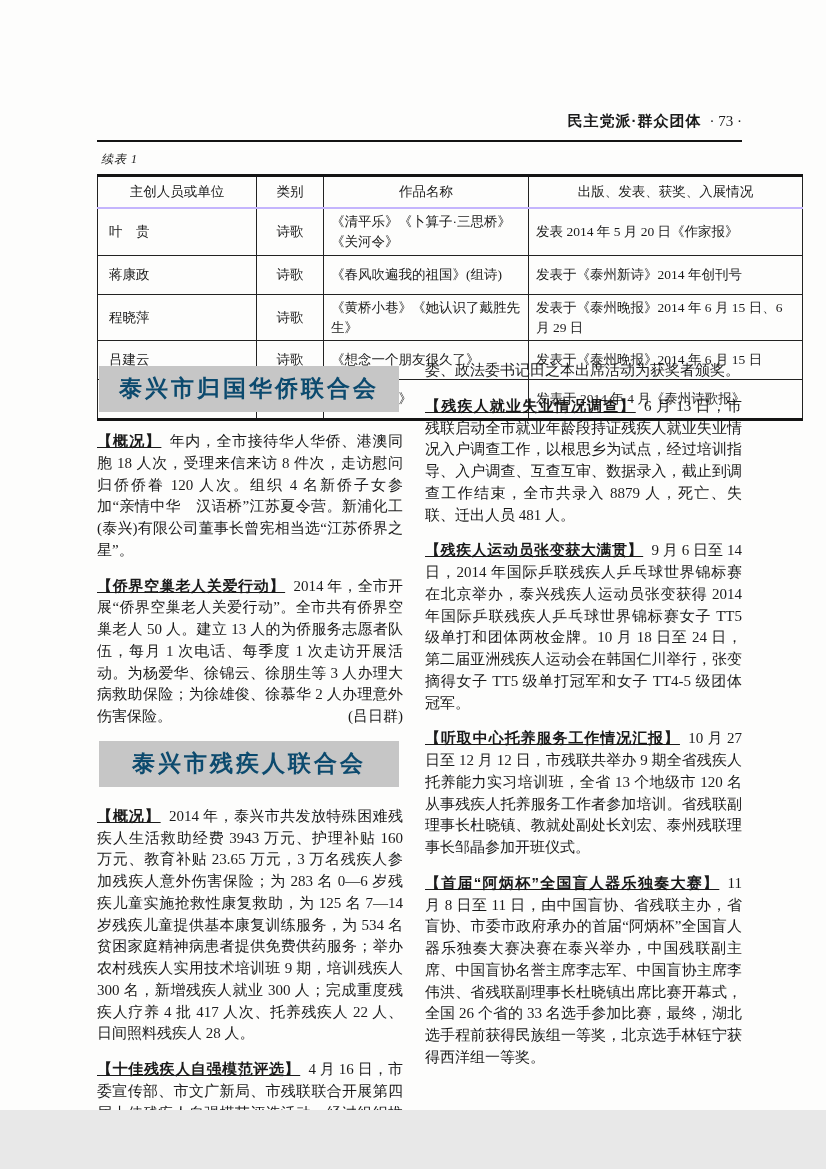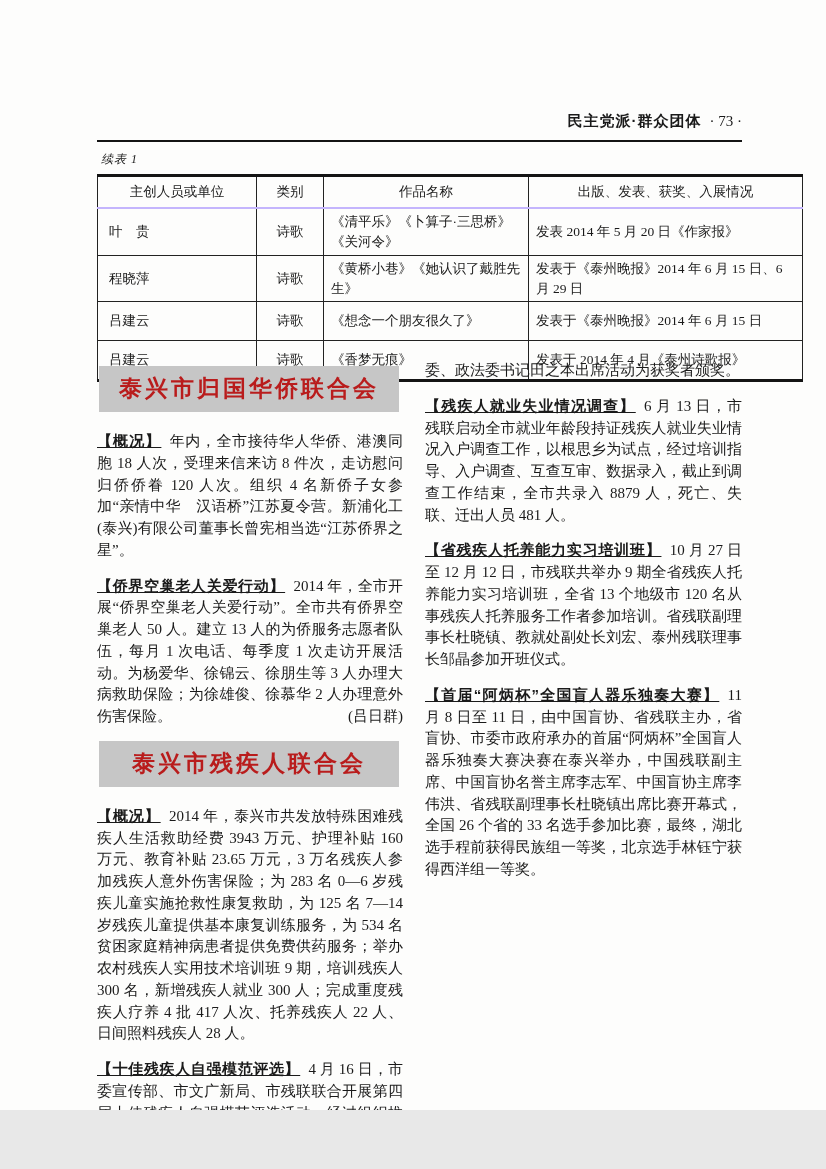"蒋康政" tr { html: none -> <tr> <td>蒋康政</td> <td>诗歌</td> <td>《春风吹遍我的祖国》(组诗)</td> <td>发表于《泰州新诗》2014 年创刊号</td> </tr> }
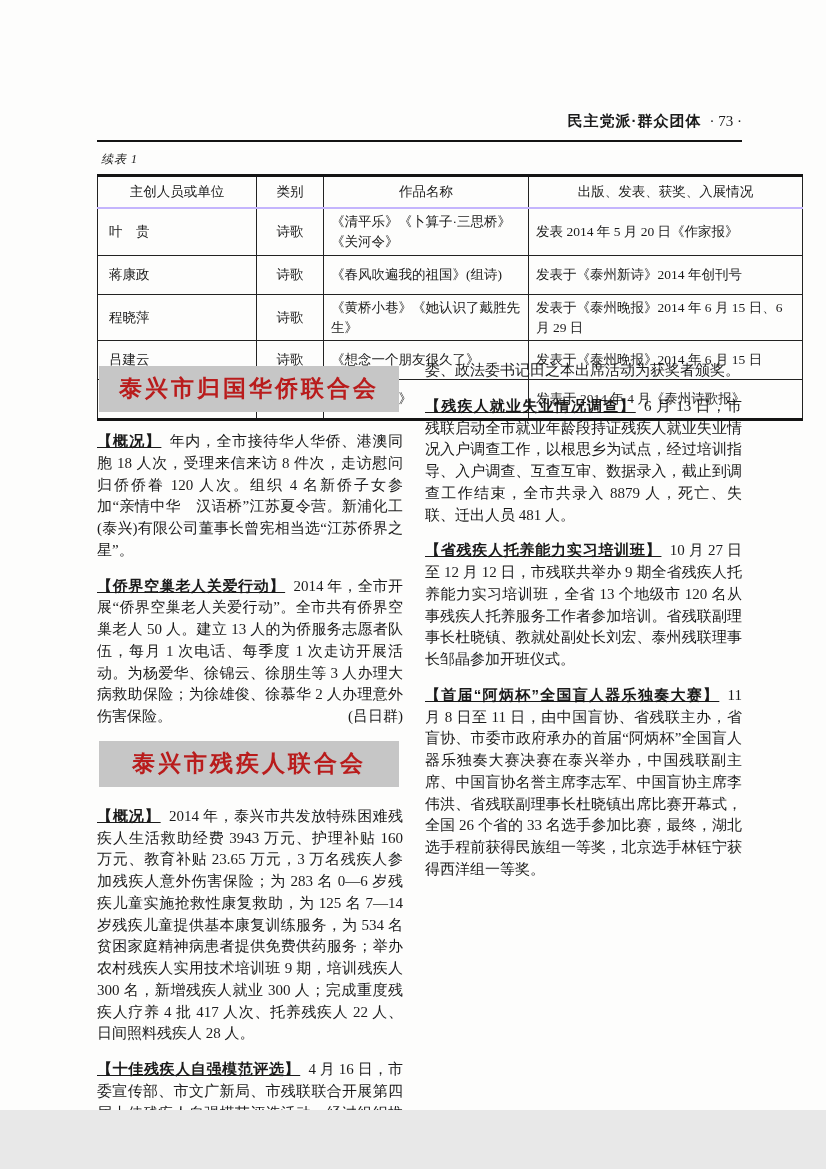"泰兴市归国华侨联合会" .section-box { color: #b91c1c -> #0c4a6e }
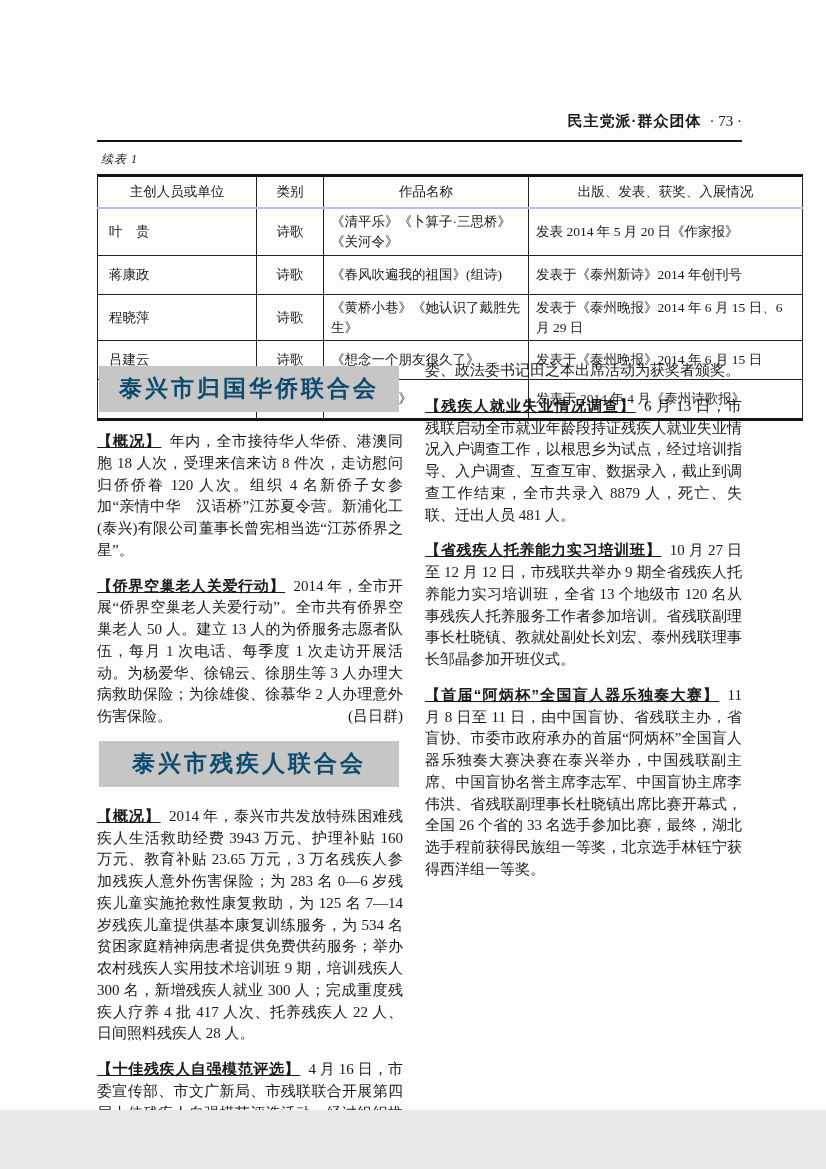"【残疾人运动员张变获大满贯】 9 月 6 日至" p.para { html: none -> <p><span>【残疾人运动员张变获大满贯】</span><span>9 月 6 日至 14 日，2014 年国际乒联残疾人乒乓球世界锦标赛在北京举办，泰兴残疾人运动员张变获得 2014 年国际乒联残疾人乒乓球世界锦标赛女子 TT5 级单打和团体两枚金牌。10 月 18 日至 24 日，第二届亚洲残疾人运动会在韩国仁川举行，张变摘得女子 TT5 级单打冠军和女子 TT4-5 级团体冠军。</span></p> }
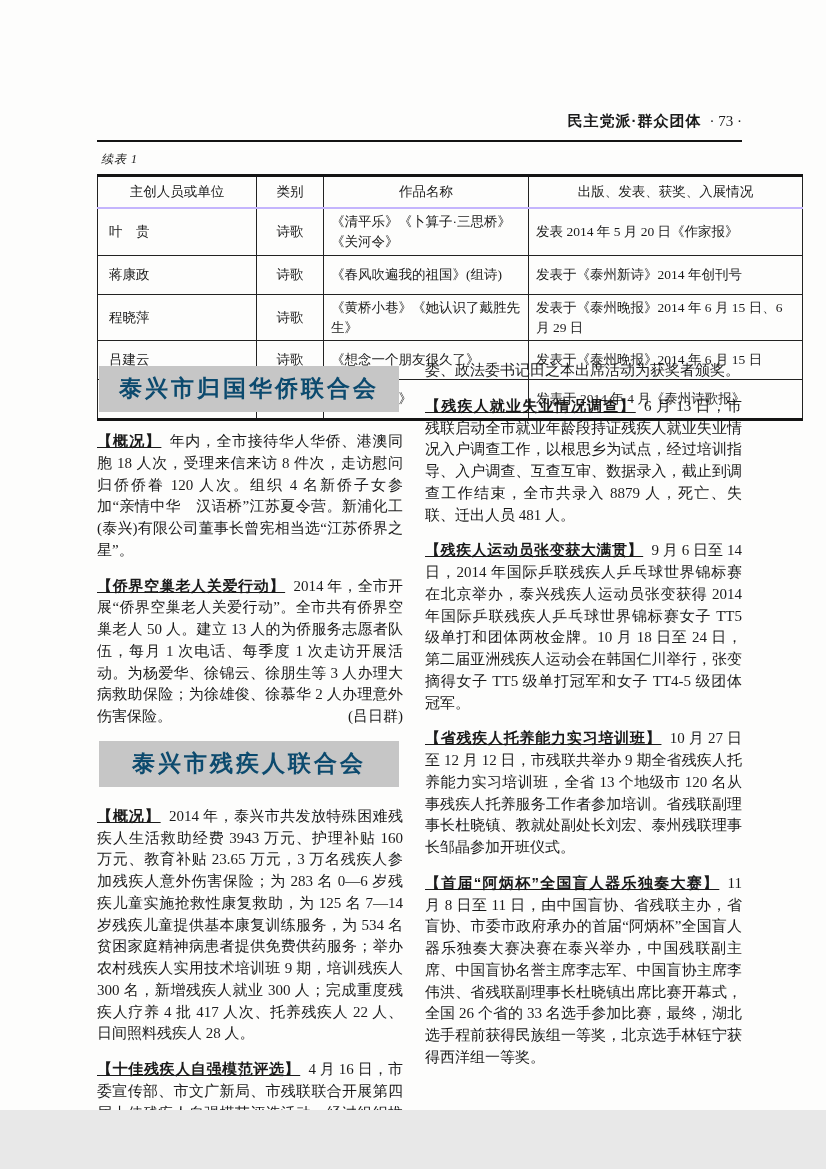"【省残疾人托养能力实习培训班】" span.para-head { text: 省残疾人托养能力实习培训班 -> 听取中心托养服务工作情况汇报 }
